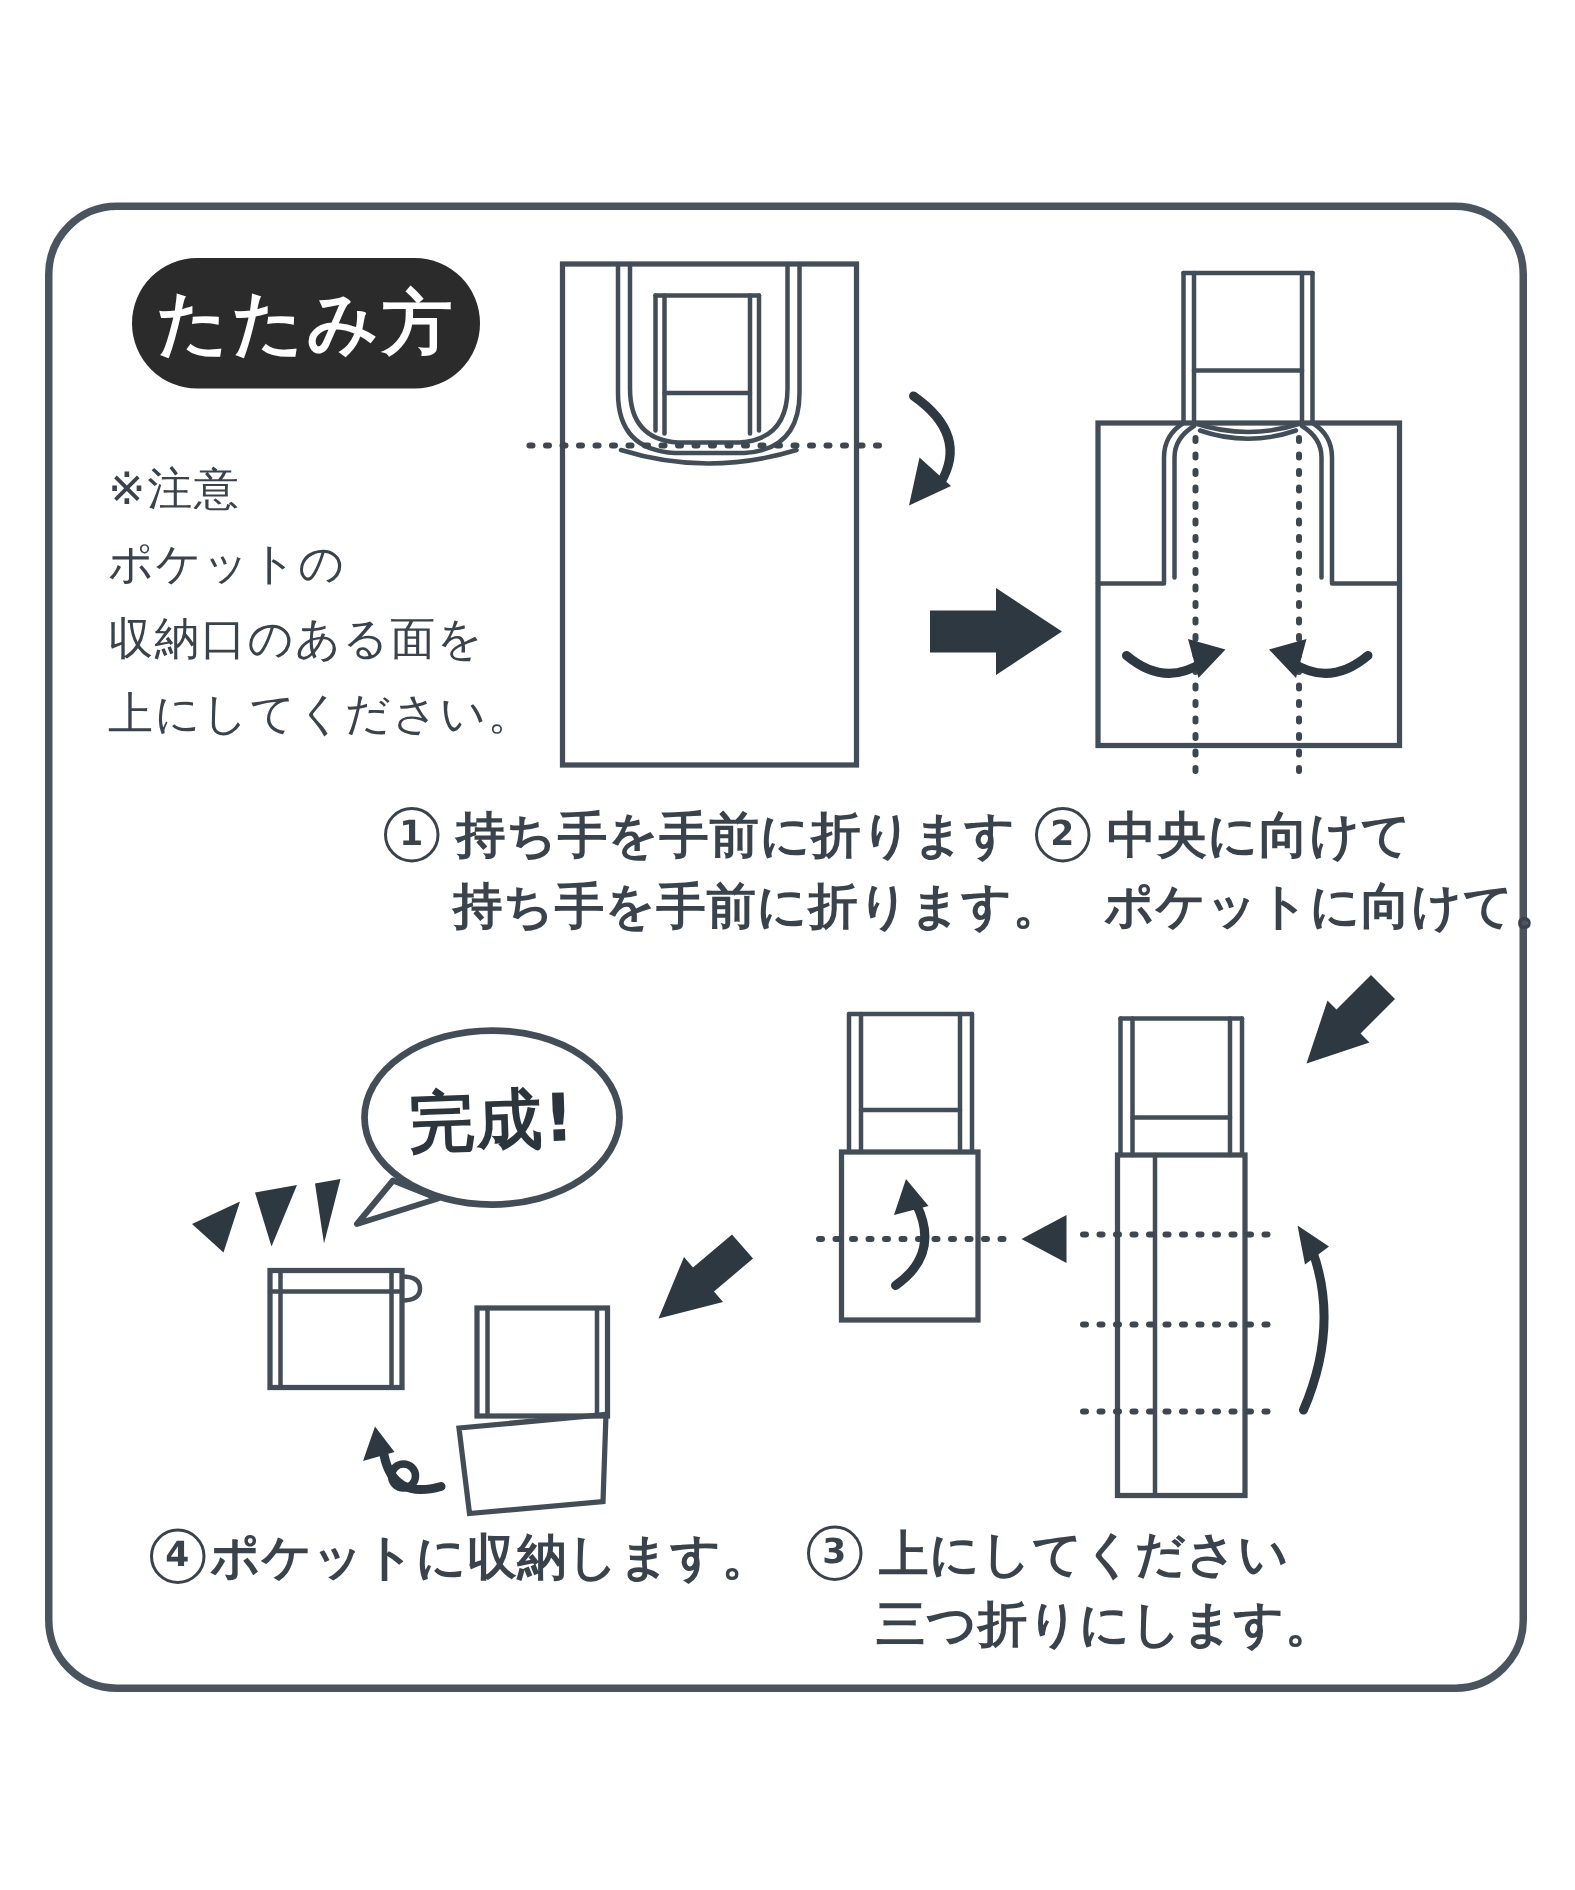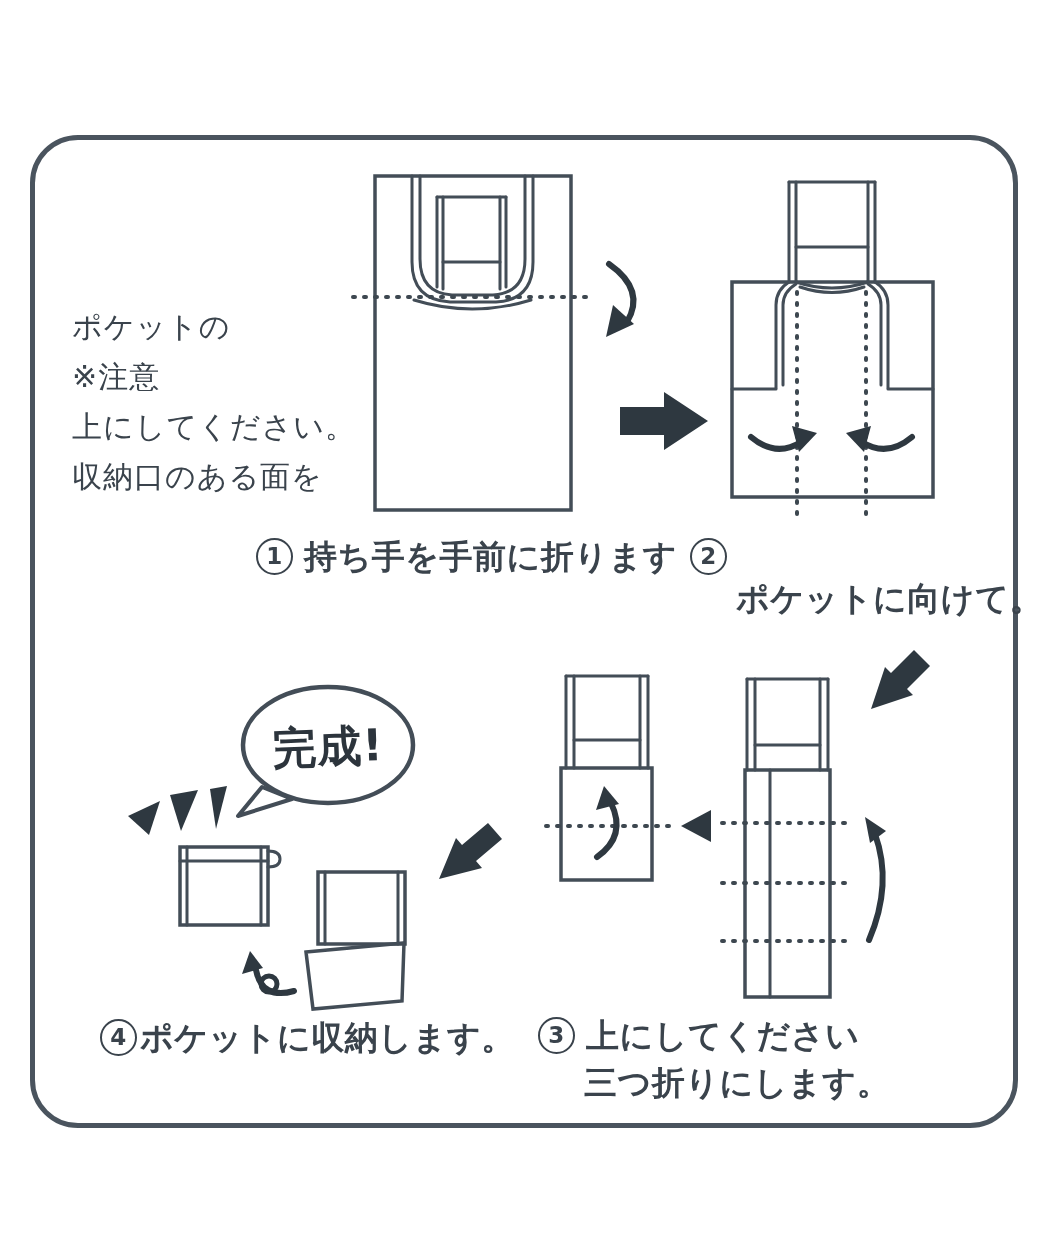"たたみ方" div.badge { html: none -> <div> <span>たたみ方</span> </div> }
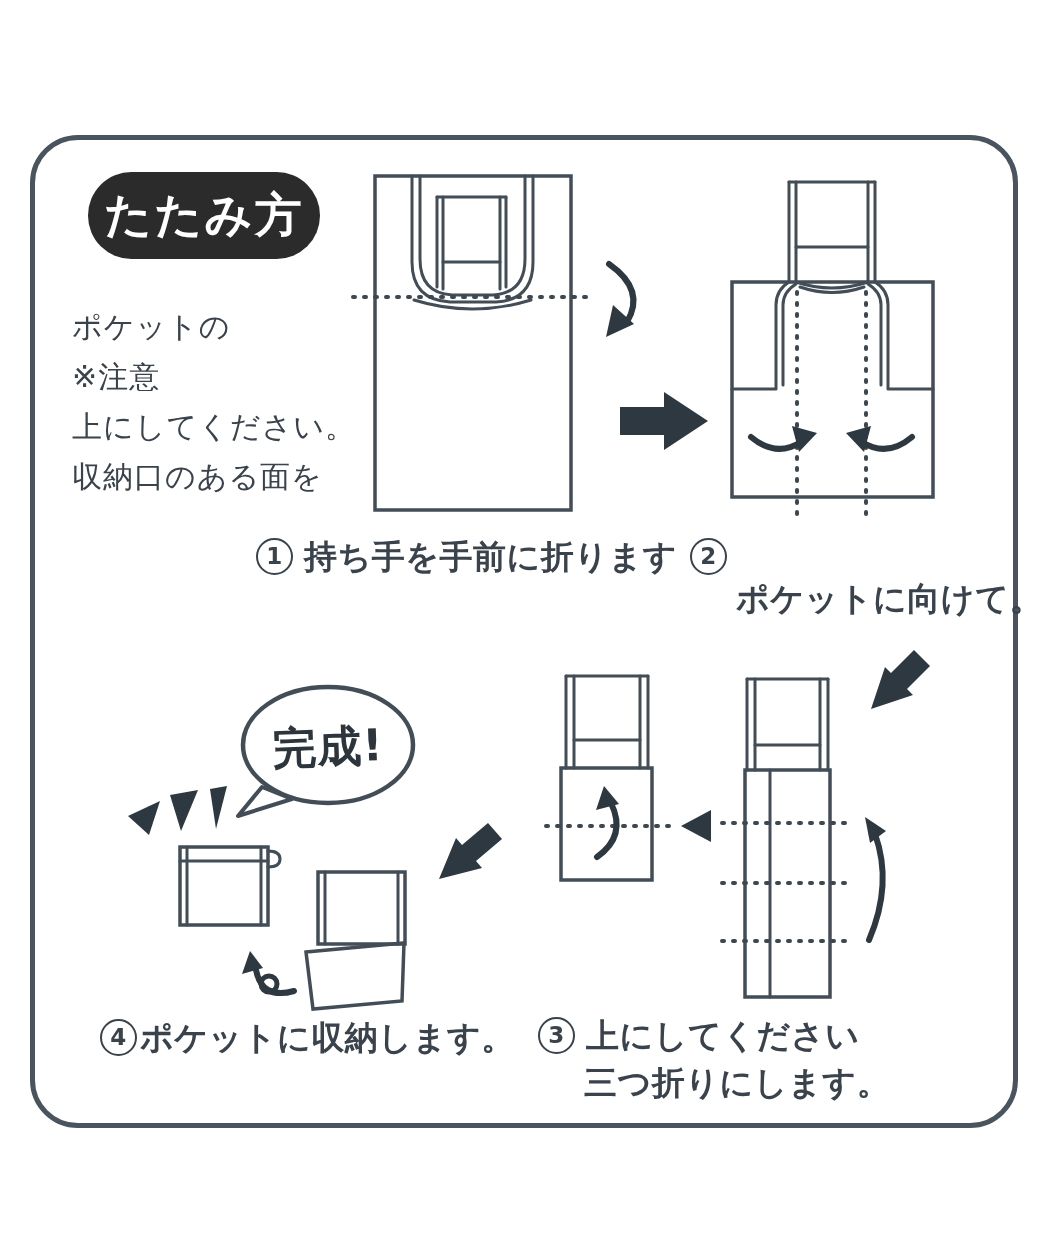"ポケットの" div { order: before "※注意" -> after "※注意" }
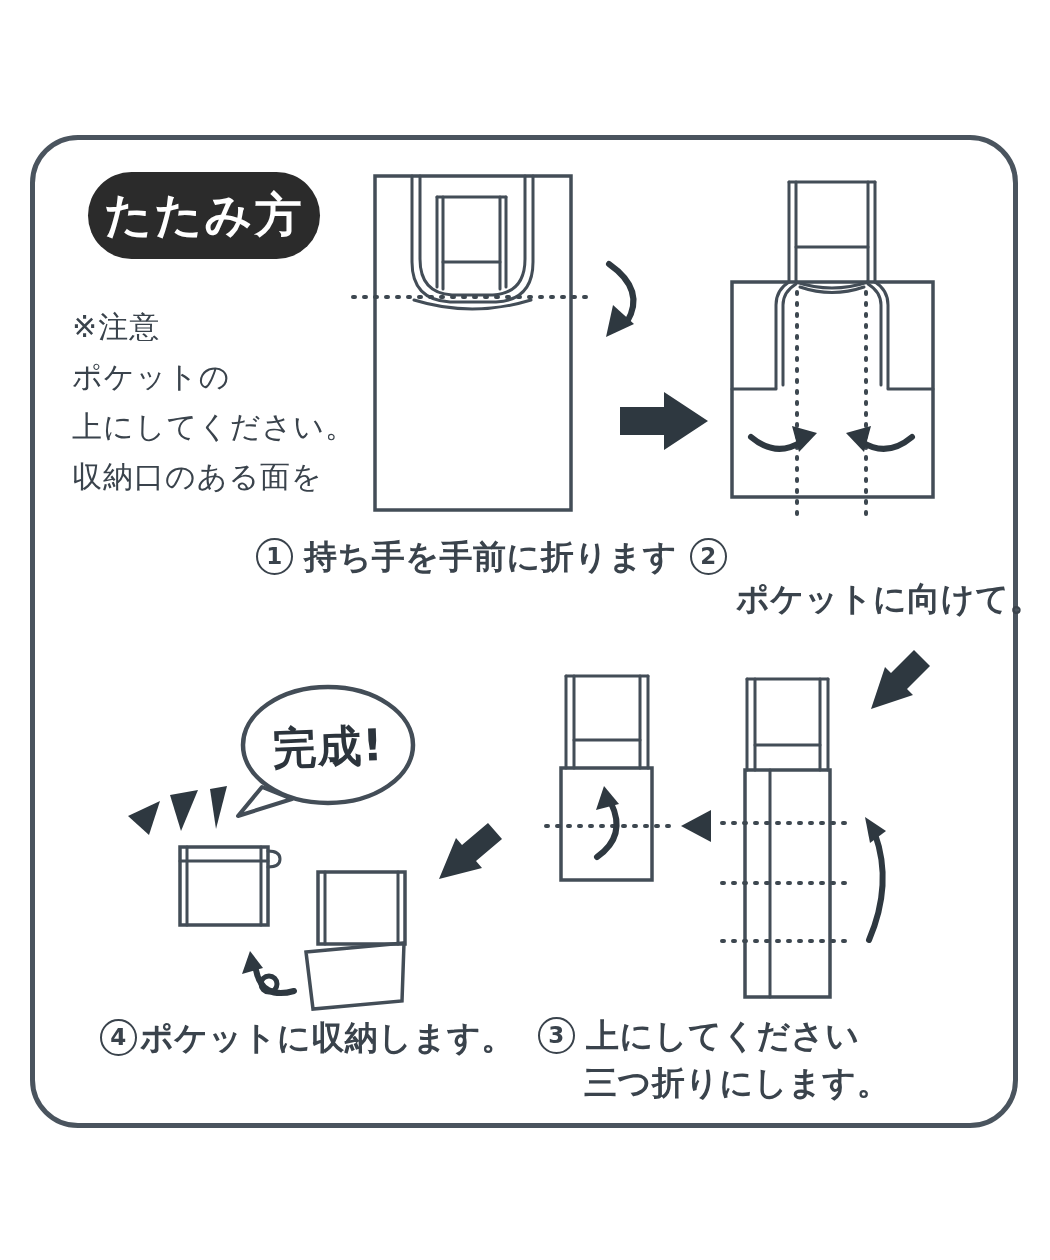"上にしてください。" div { order: before "収納口のある面を" -> after "収納口のある面を" }
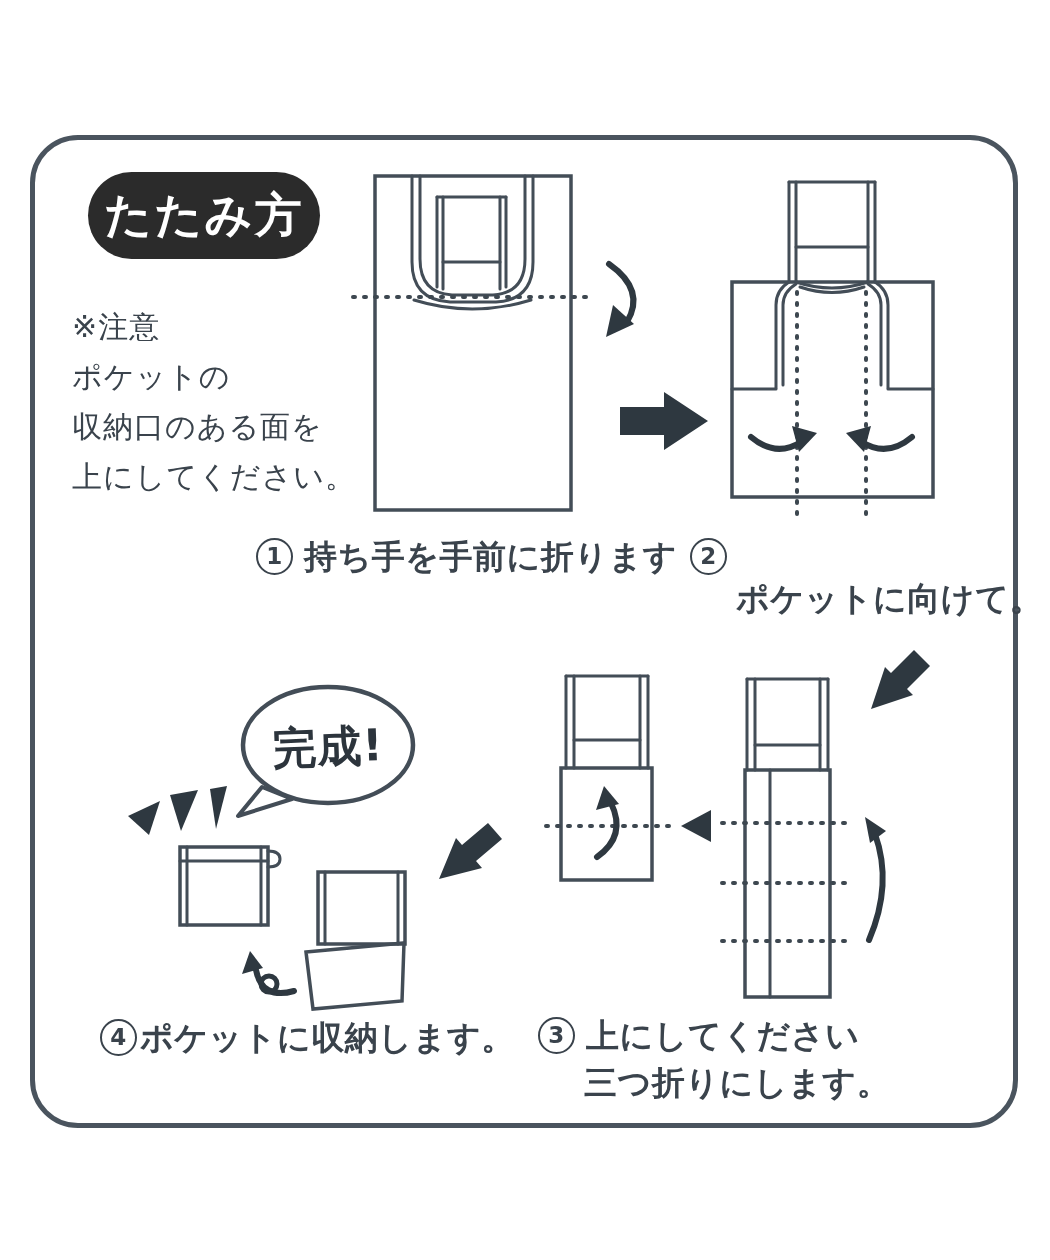"中央に向けて" span { html: none -> <span>中央に向けて</span> }
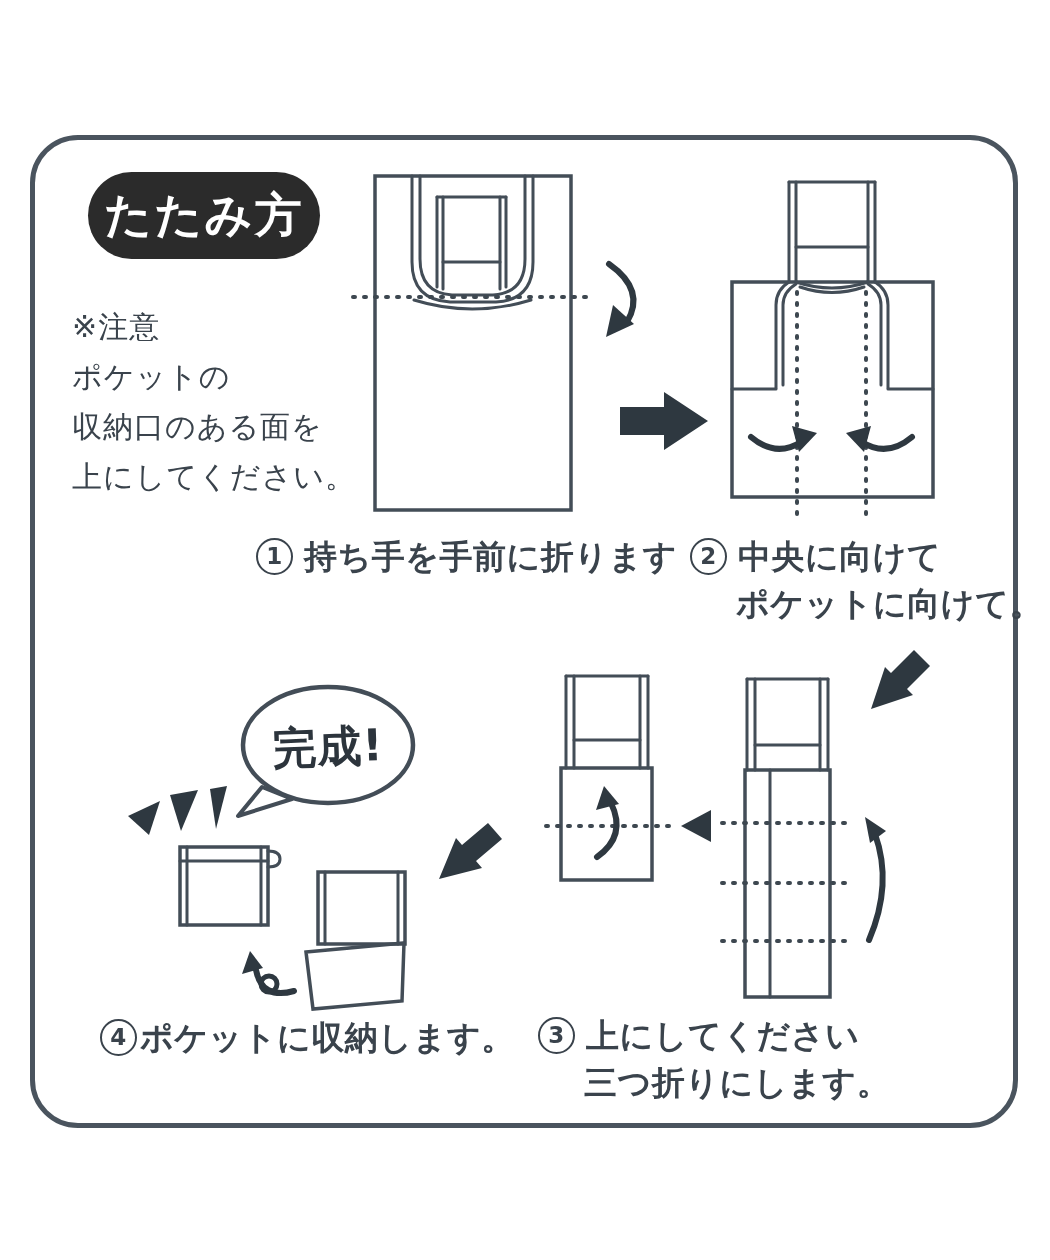"持ち手を手前に折ります。" div.indent { html: none -> <div>持ち手を手前に折ります。</div> }
